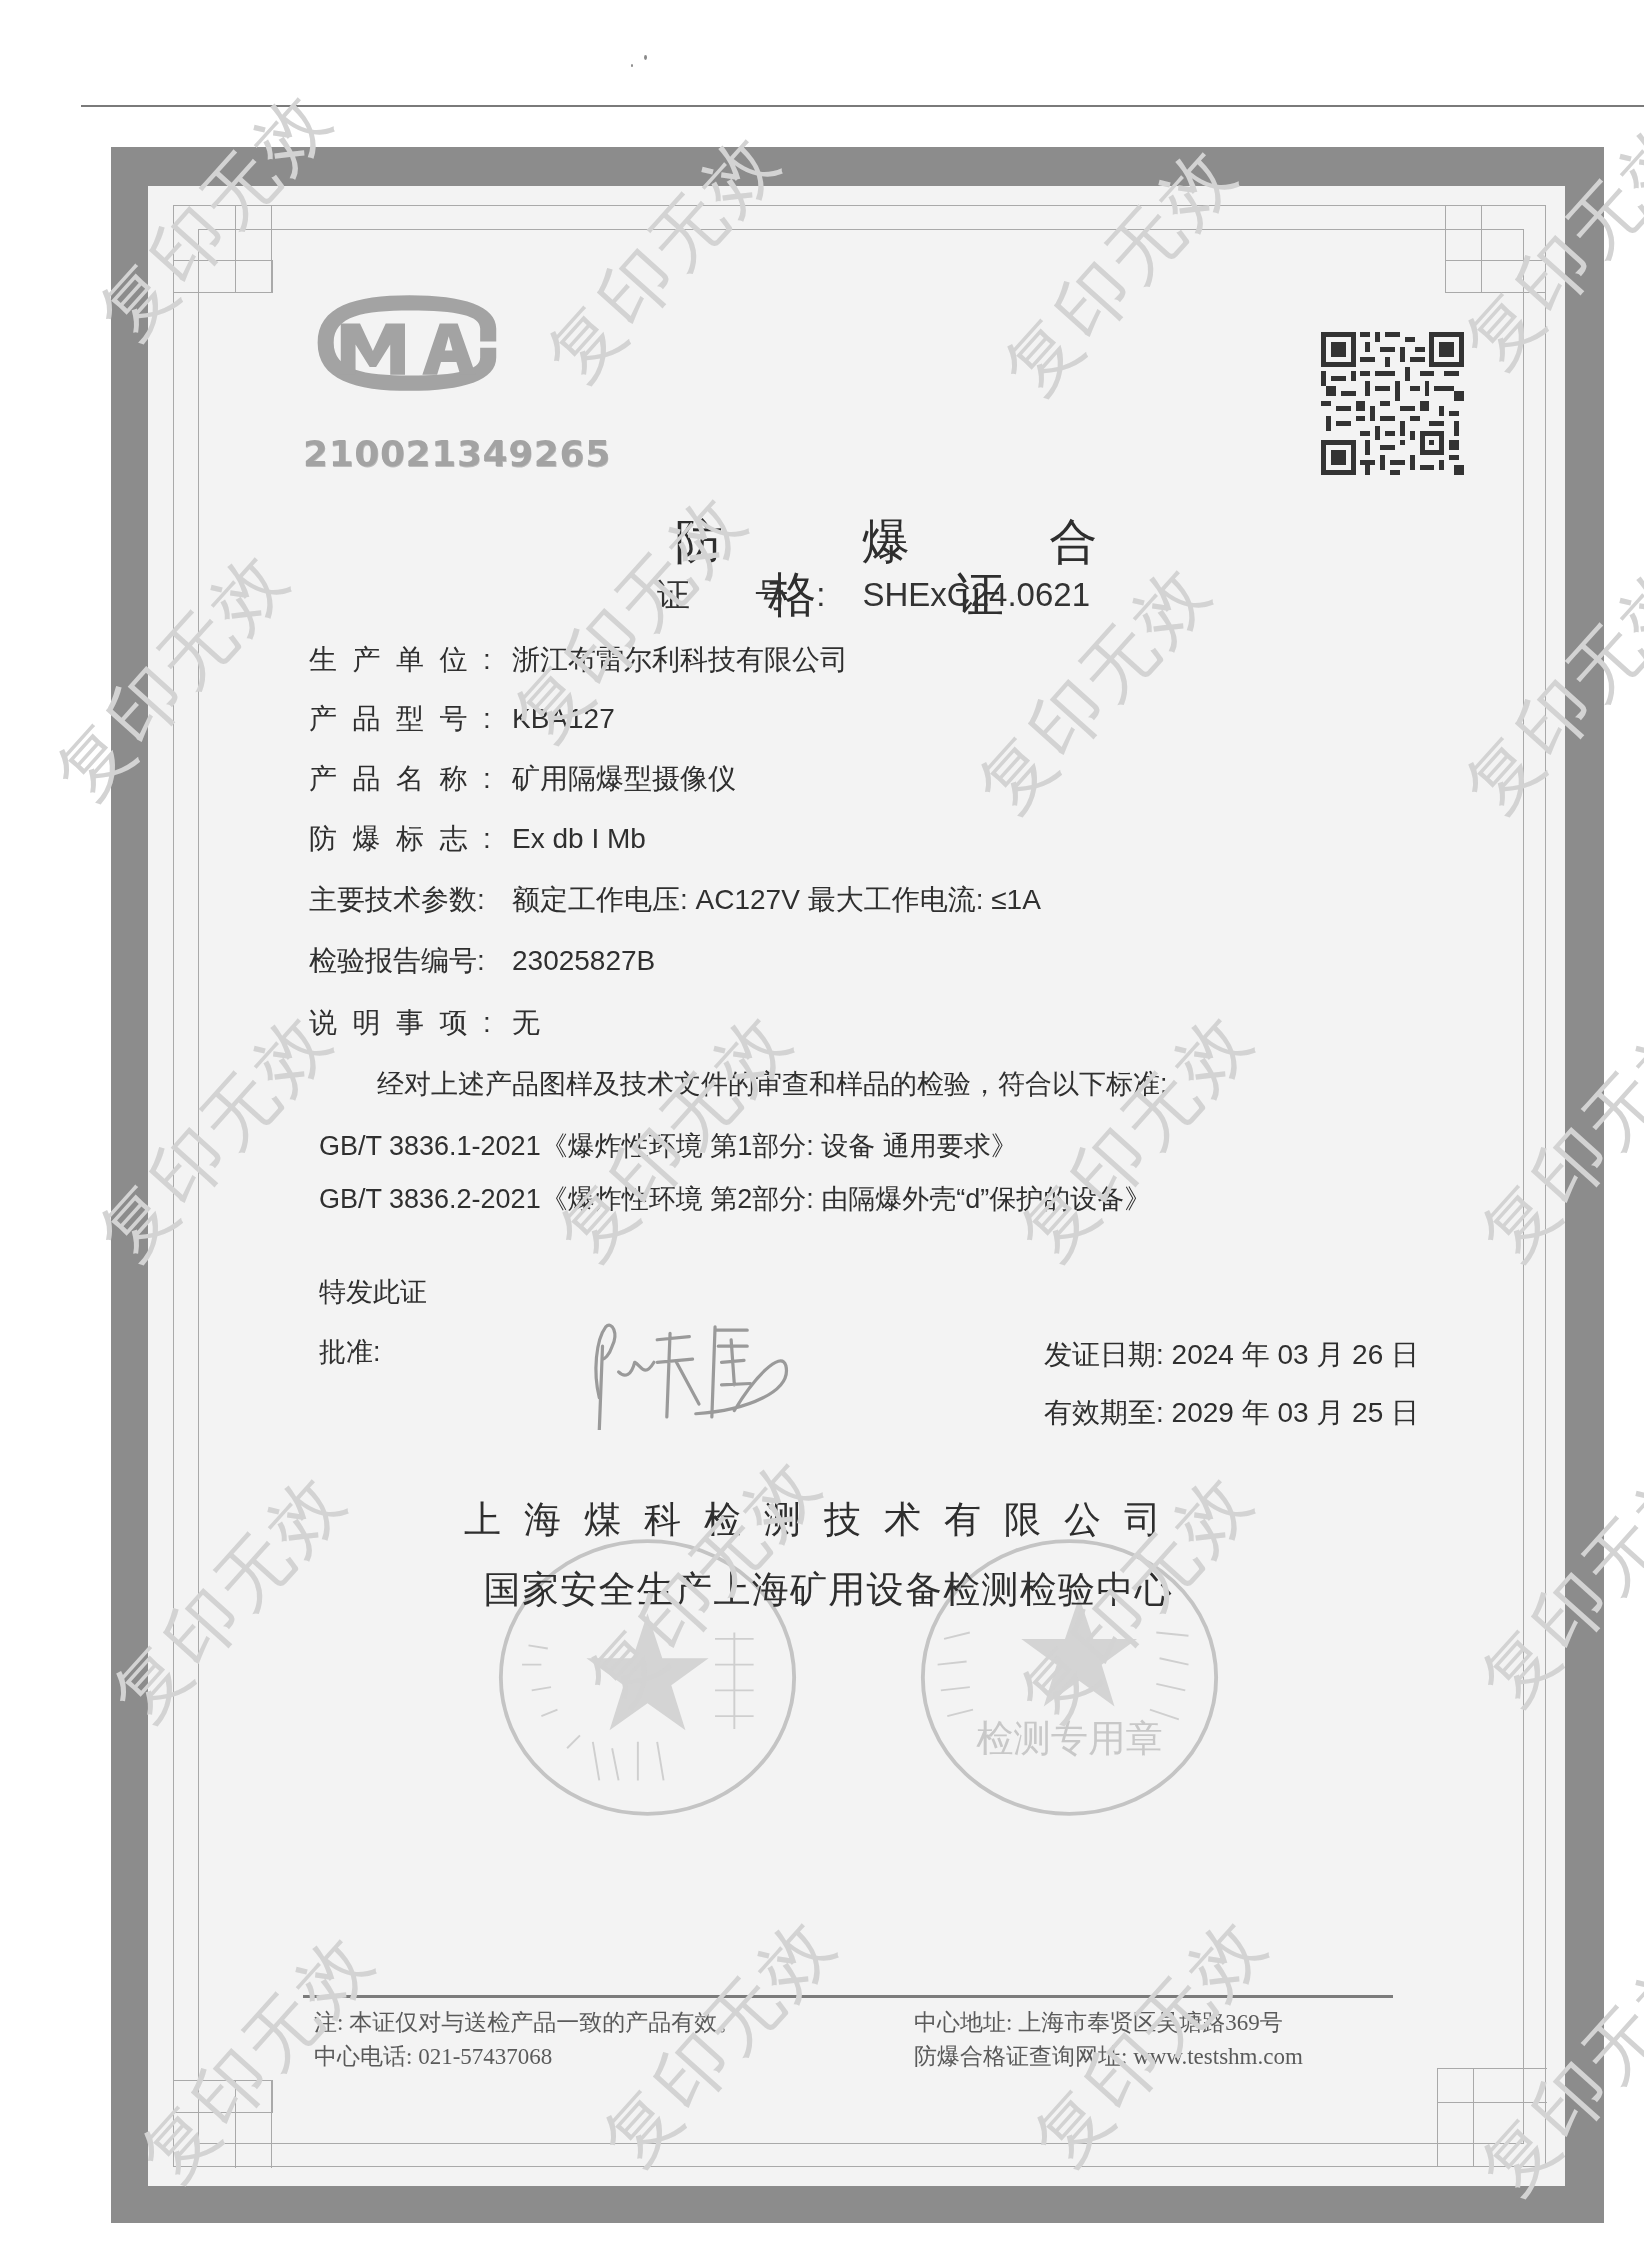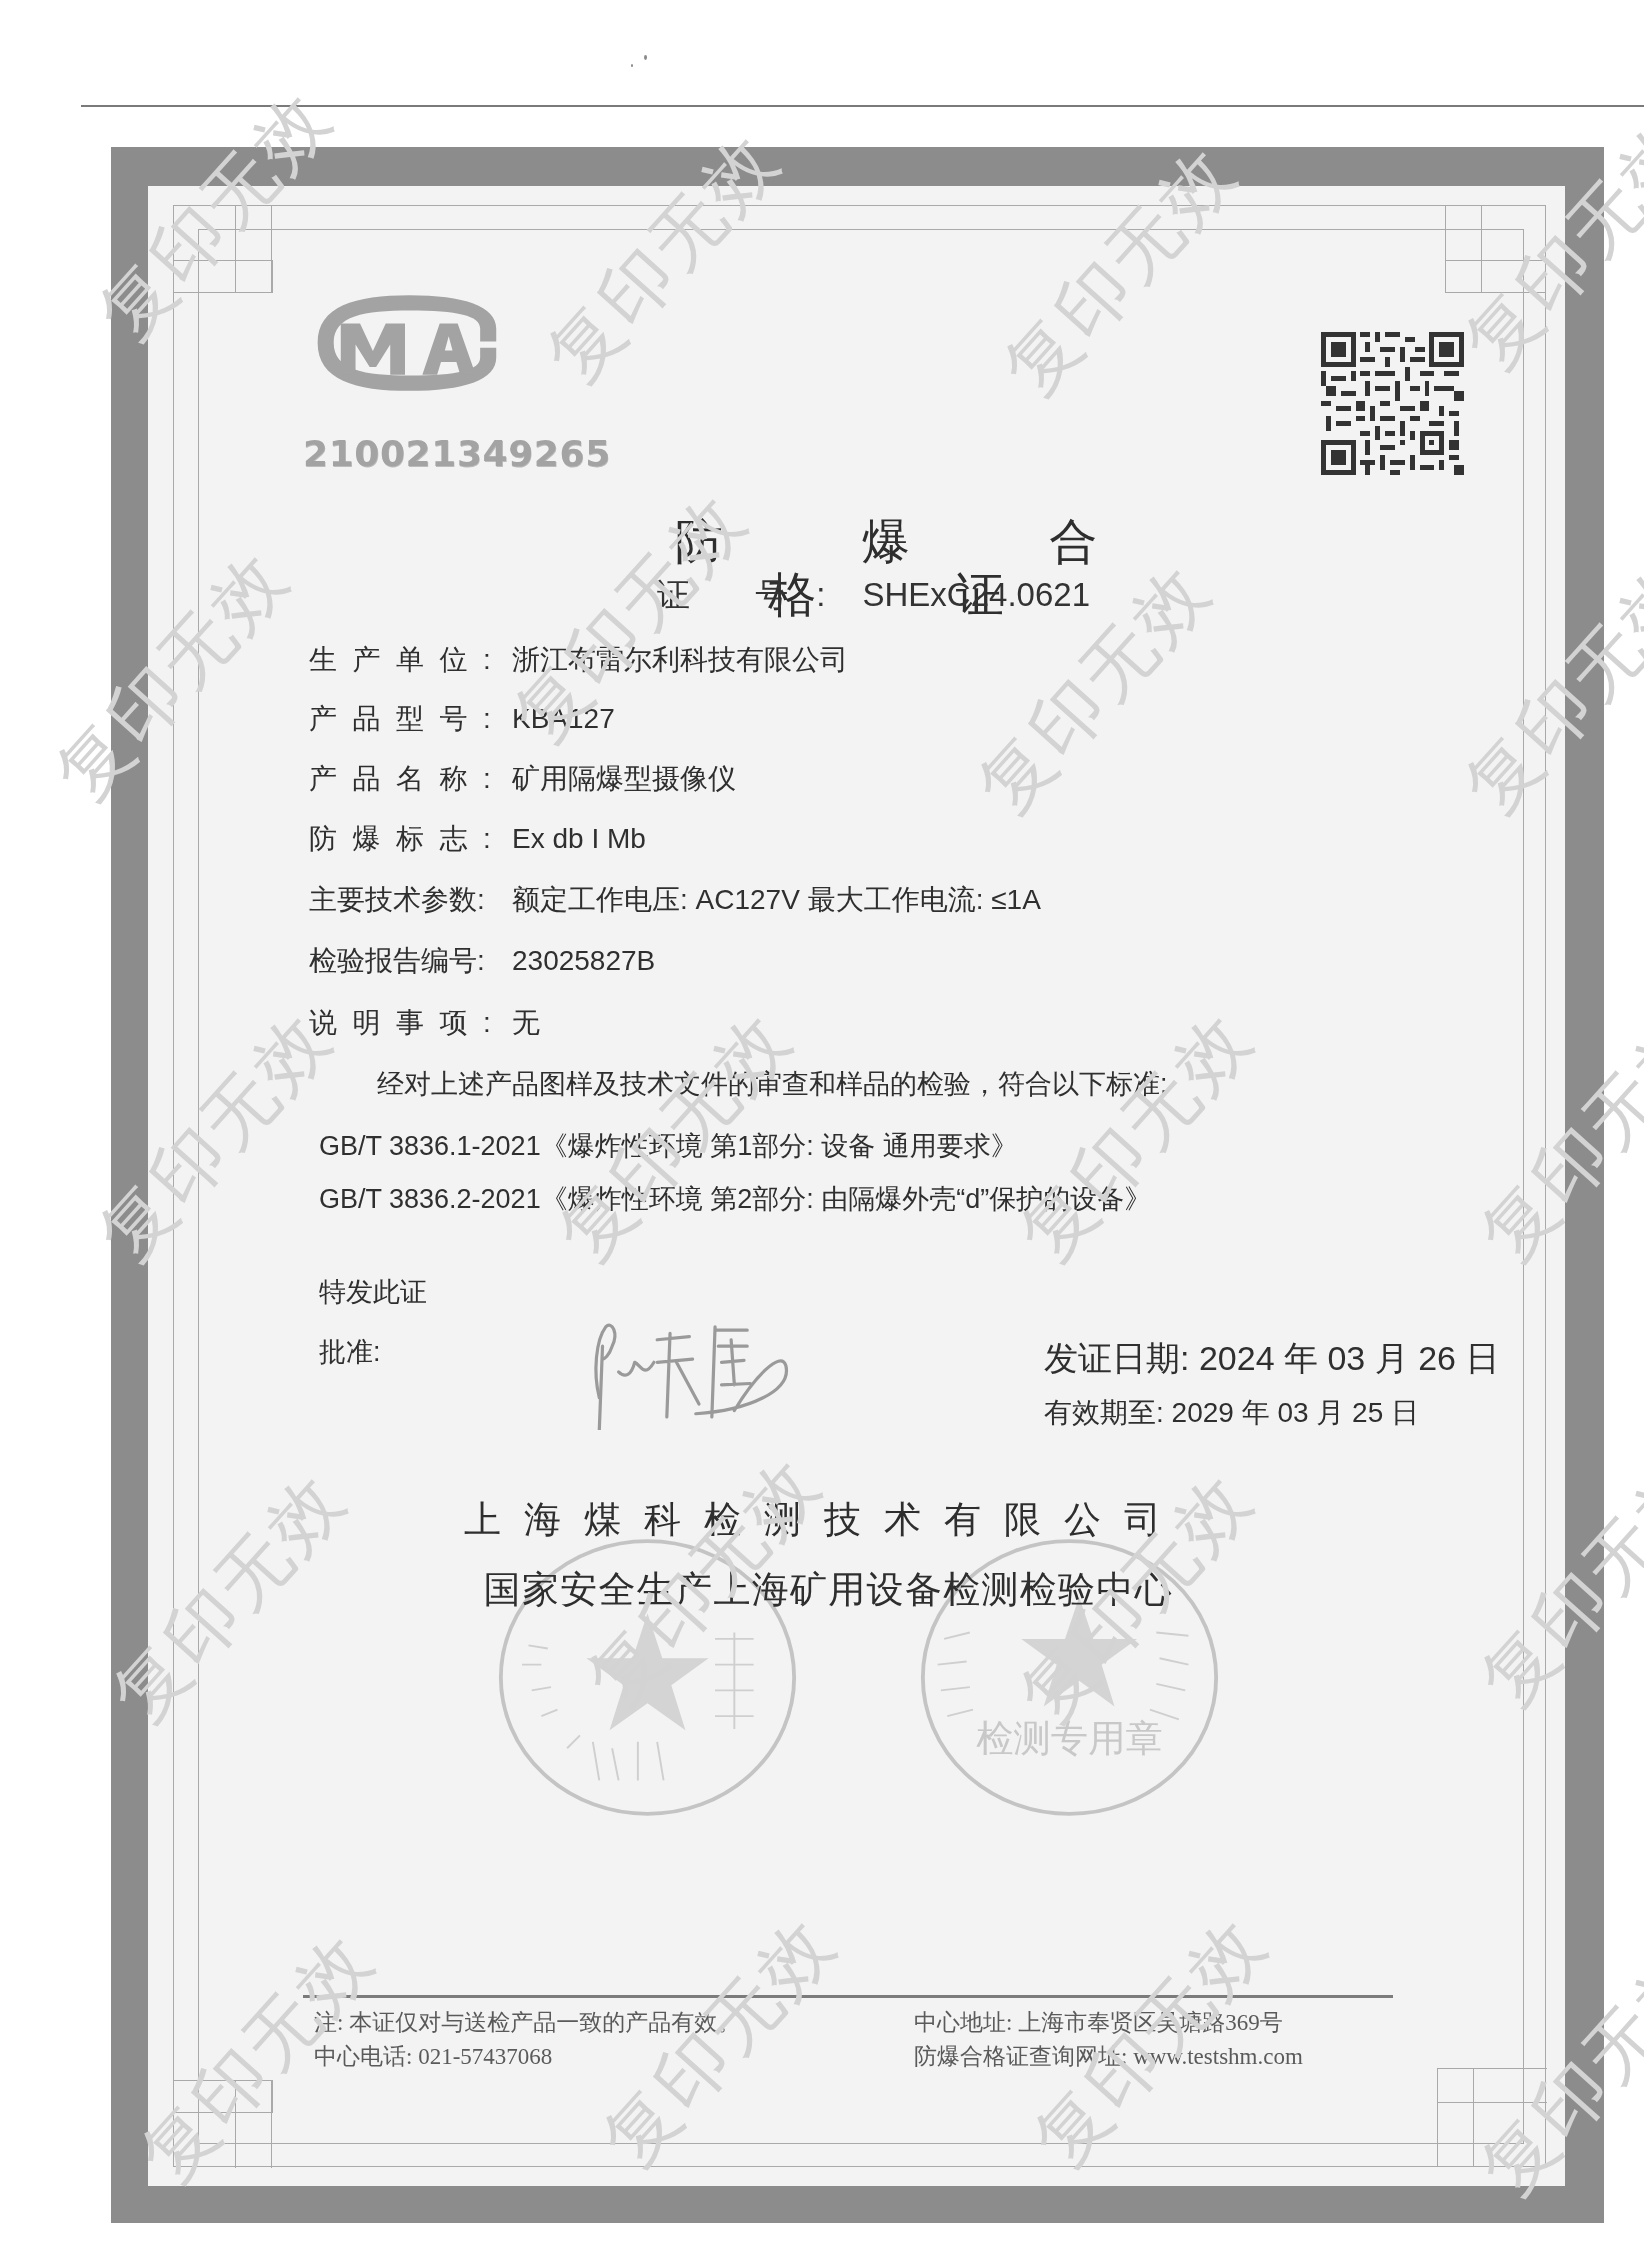"发证日期: 2024 年 03 月" div.abs { font-size: 34px -> 28px }
